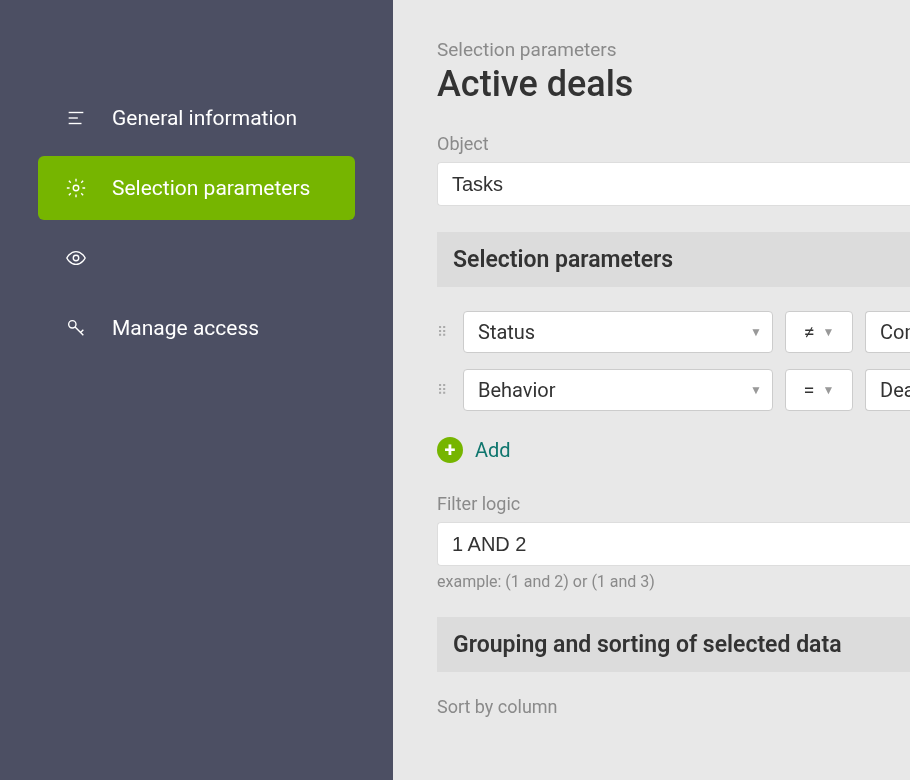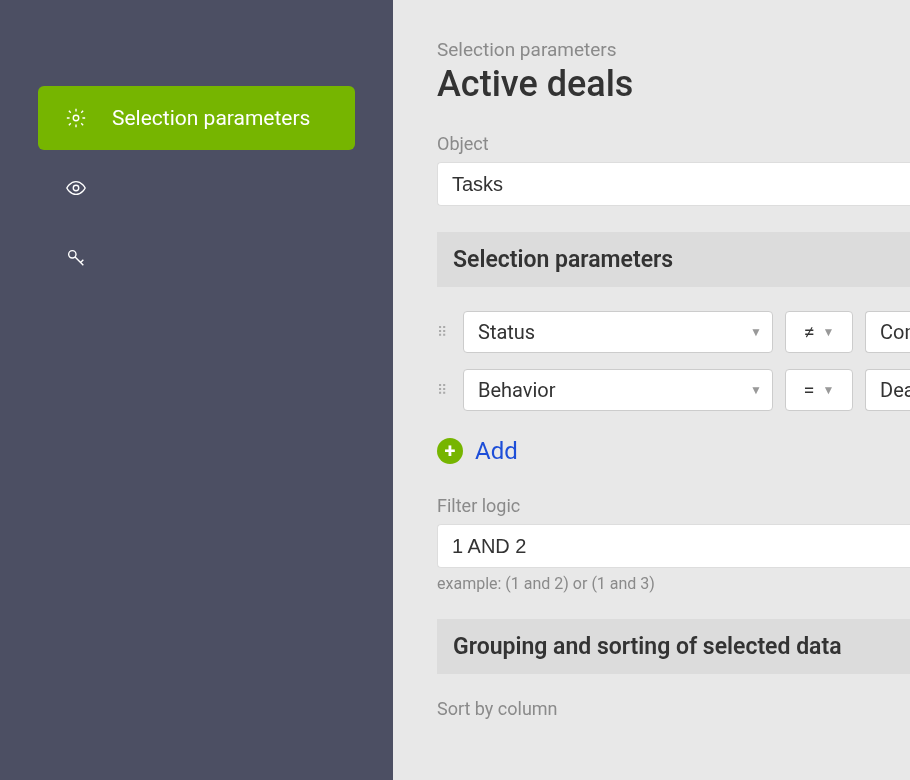"General information" div.sidebar-item { html: none -> <div> <span> <svg> <line></line> <line></line> <line></line> </svg> </span> <span>General information</span> </div> }
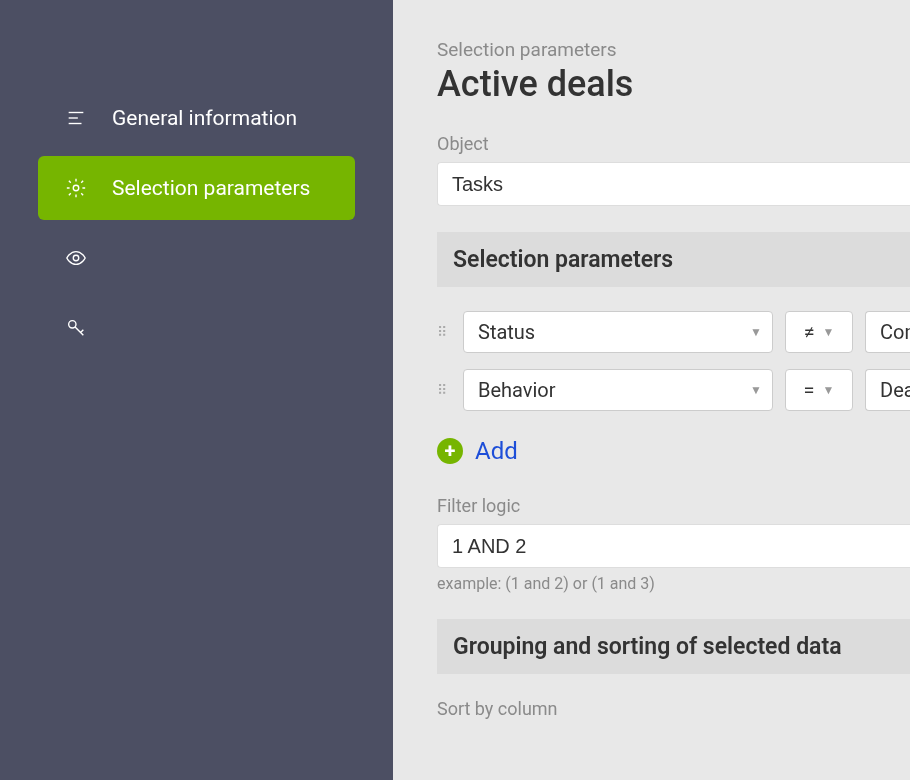"Manage access" span.sidebar-item-label { html: none -> <span>Manage access</span> }
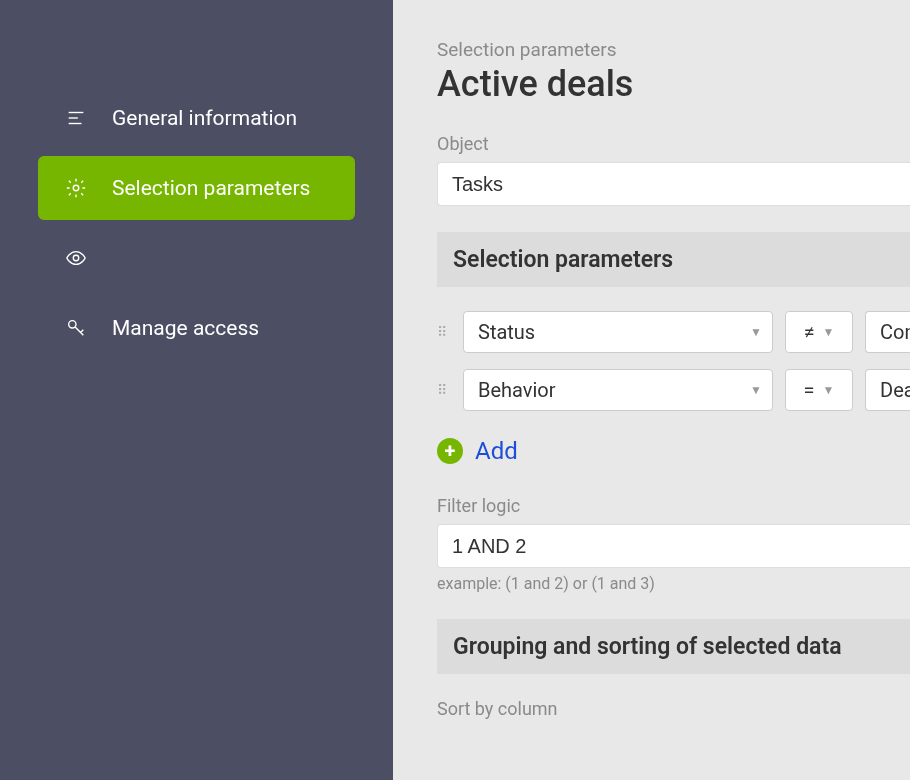"Add" .add-label { color: #1d4ed8 -> #0f766e; font-size: 24px -> 20px }
